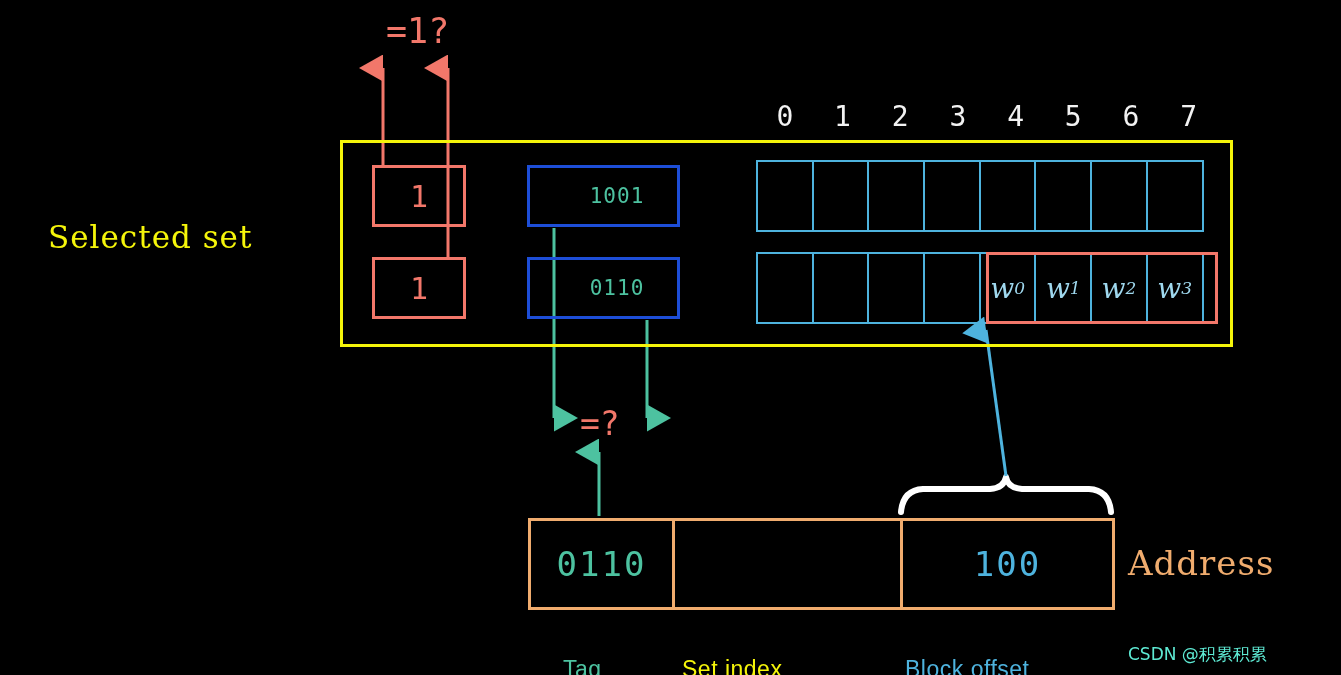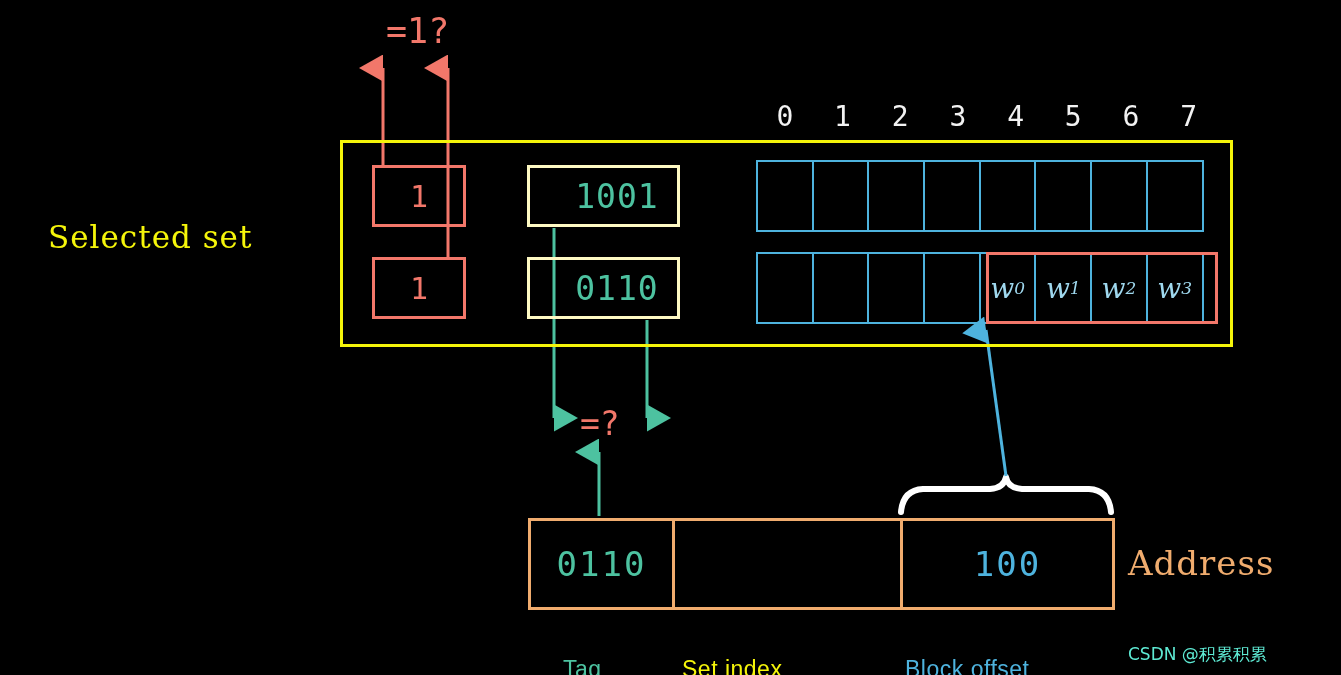"1001" .tag-box { border: 3px solid #fef9c3 -> 3px solid #1d4ed8; font-size: 33px -> 21px }
